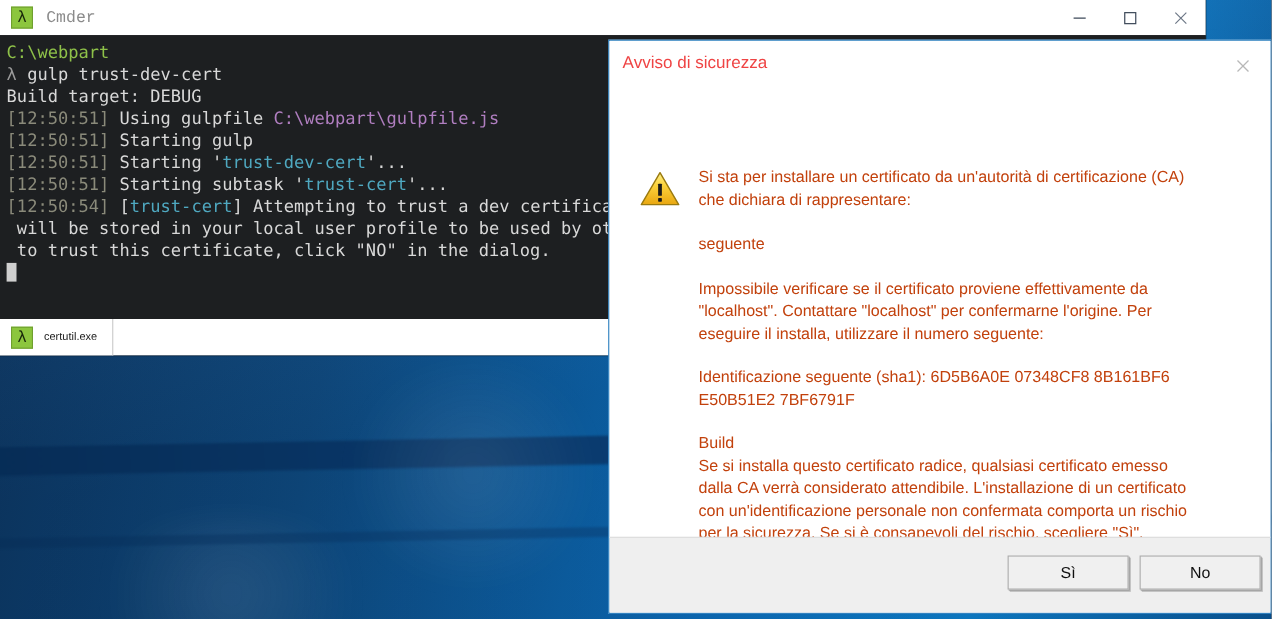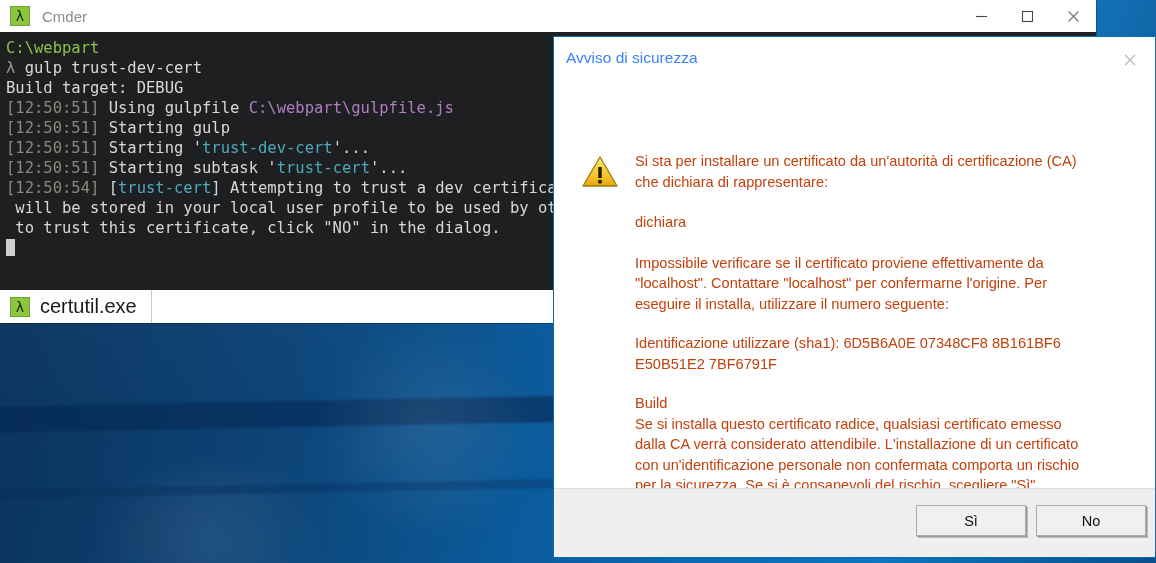"Cmder" #cmder-title-text { font-family: Liberation Sans, sans-serif -> Liberation Mono, monospace }
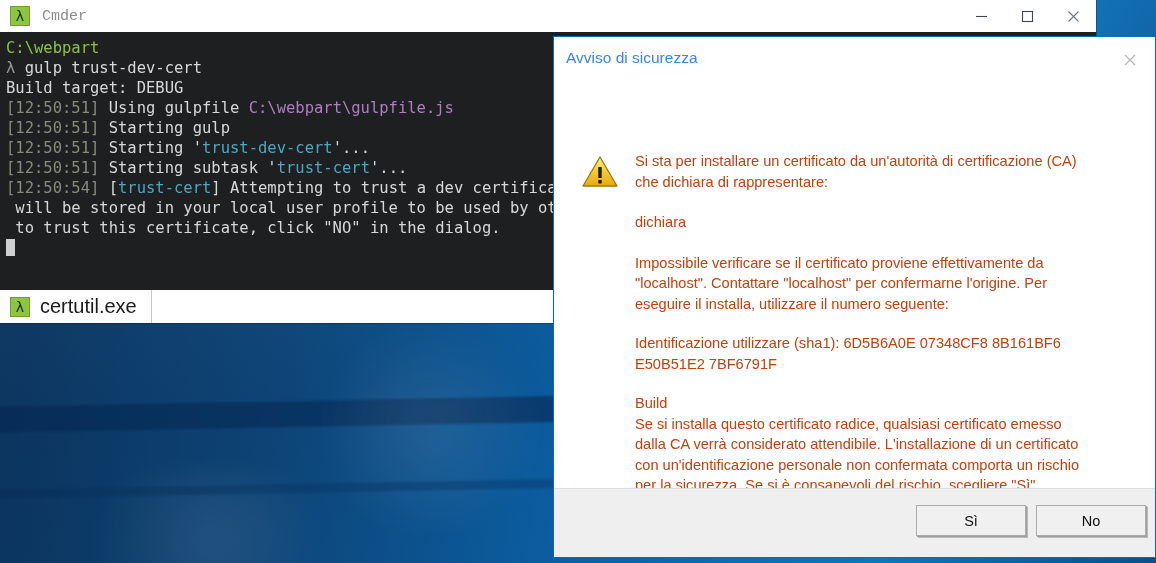"Avviso di sicurezza" #dialog-title-text { color: #3b82f6 -> #ef4444 }
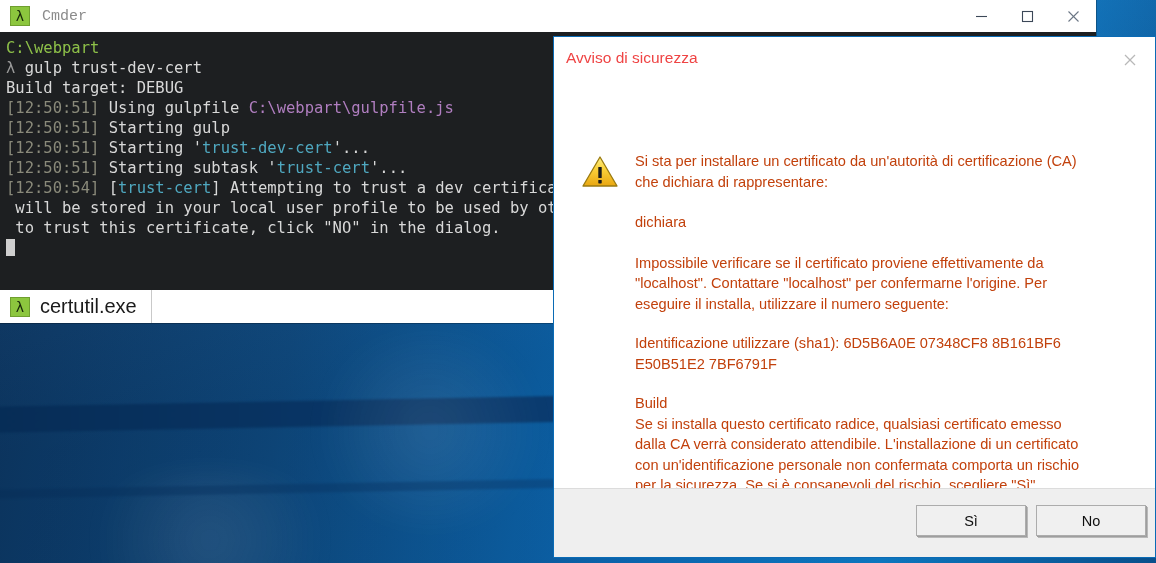"dichiara" p { text: dichiara -> seguente }
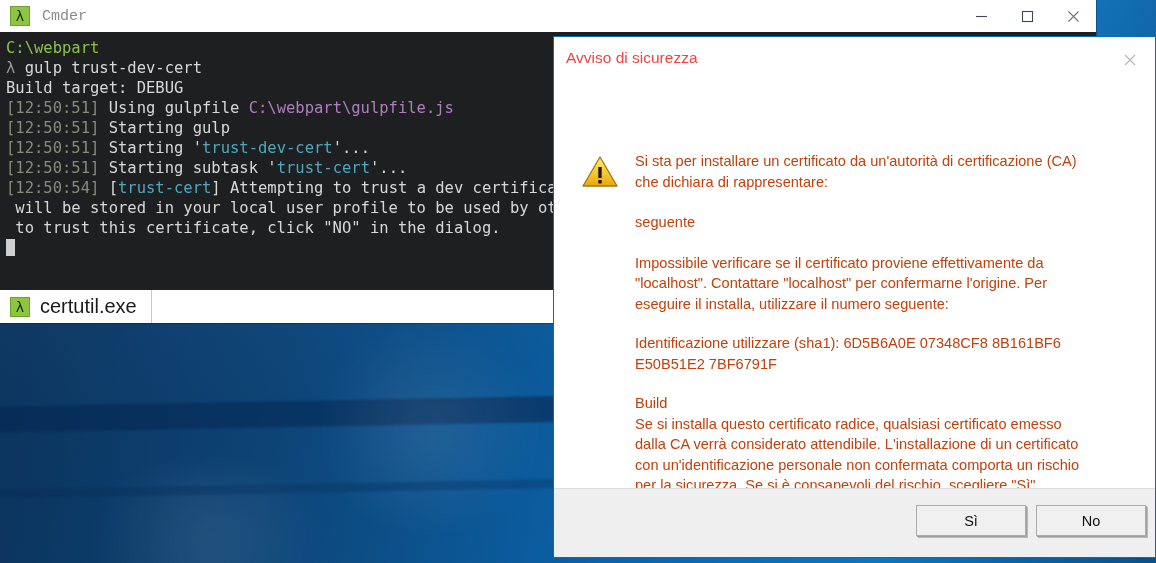"certutil.exe" #cmder-tab-label { font-size: 20px -> 10px }
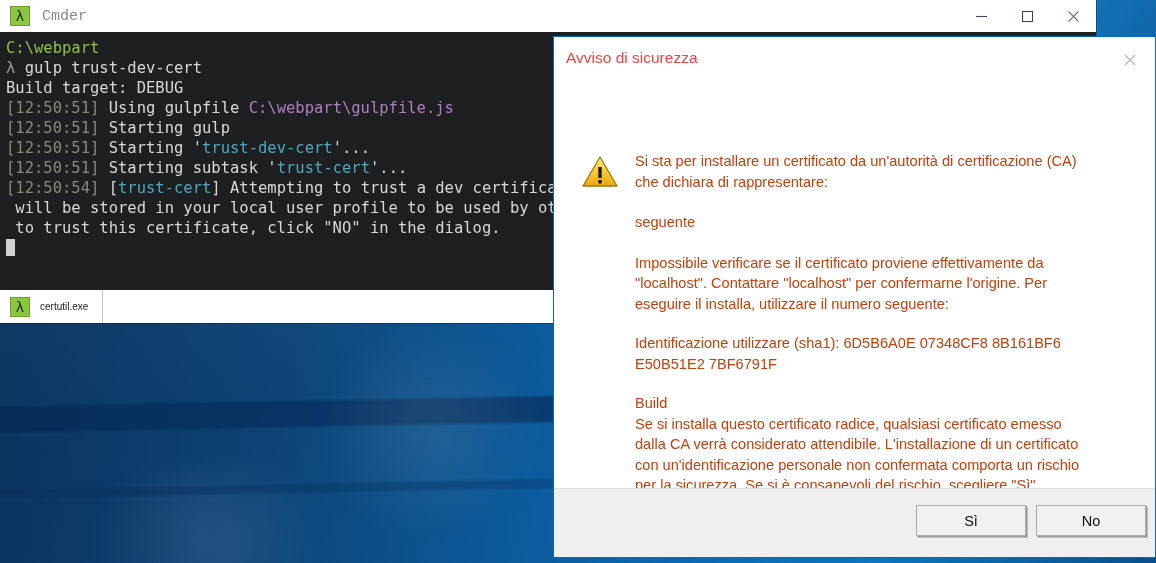"Identificazione utilizzare (sha1):" p { text: utilizzare -> seguente }
